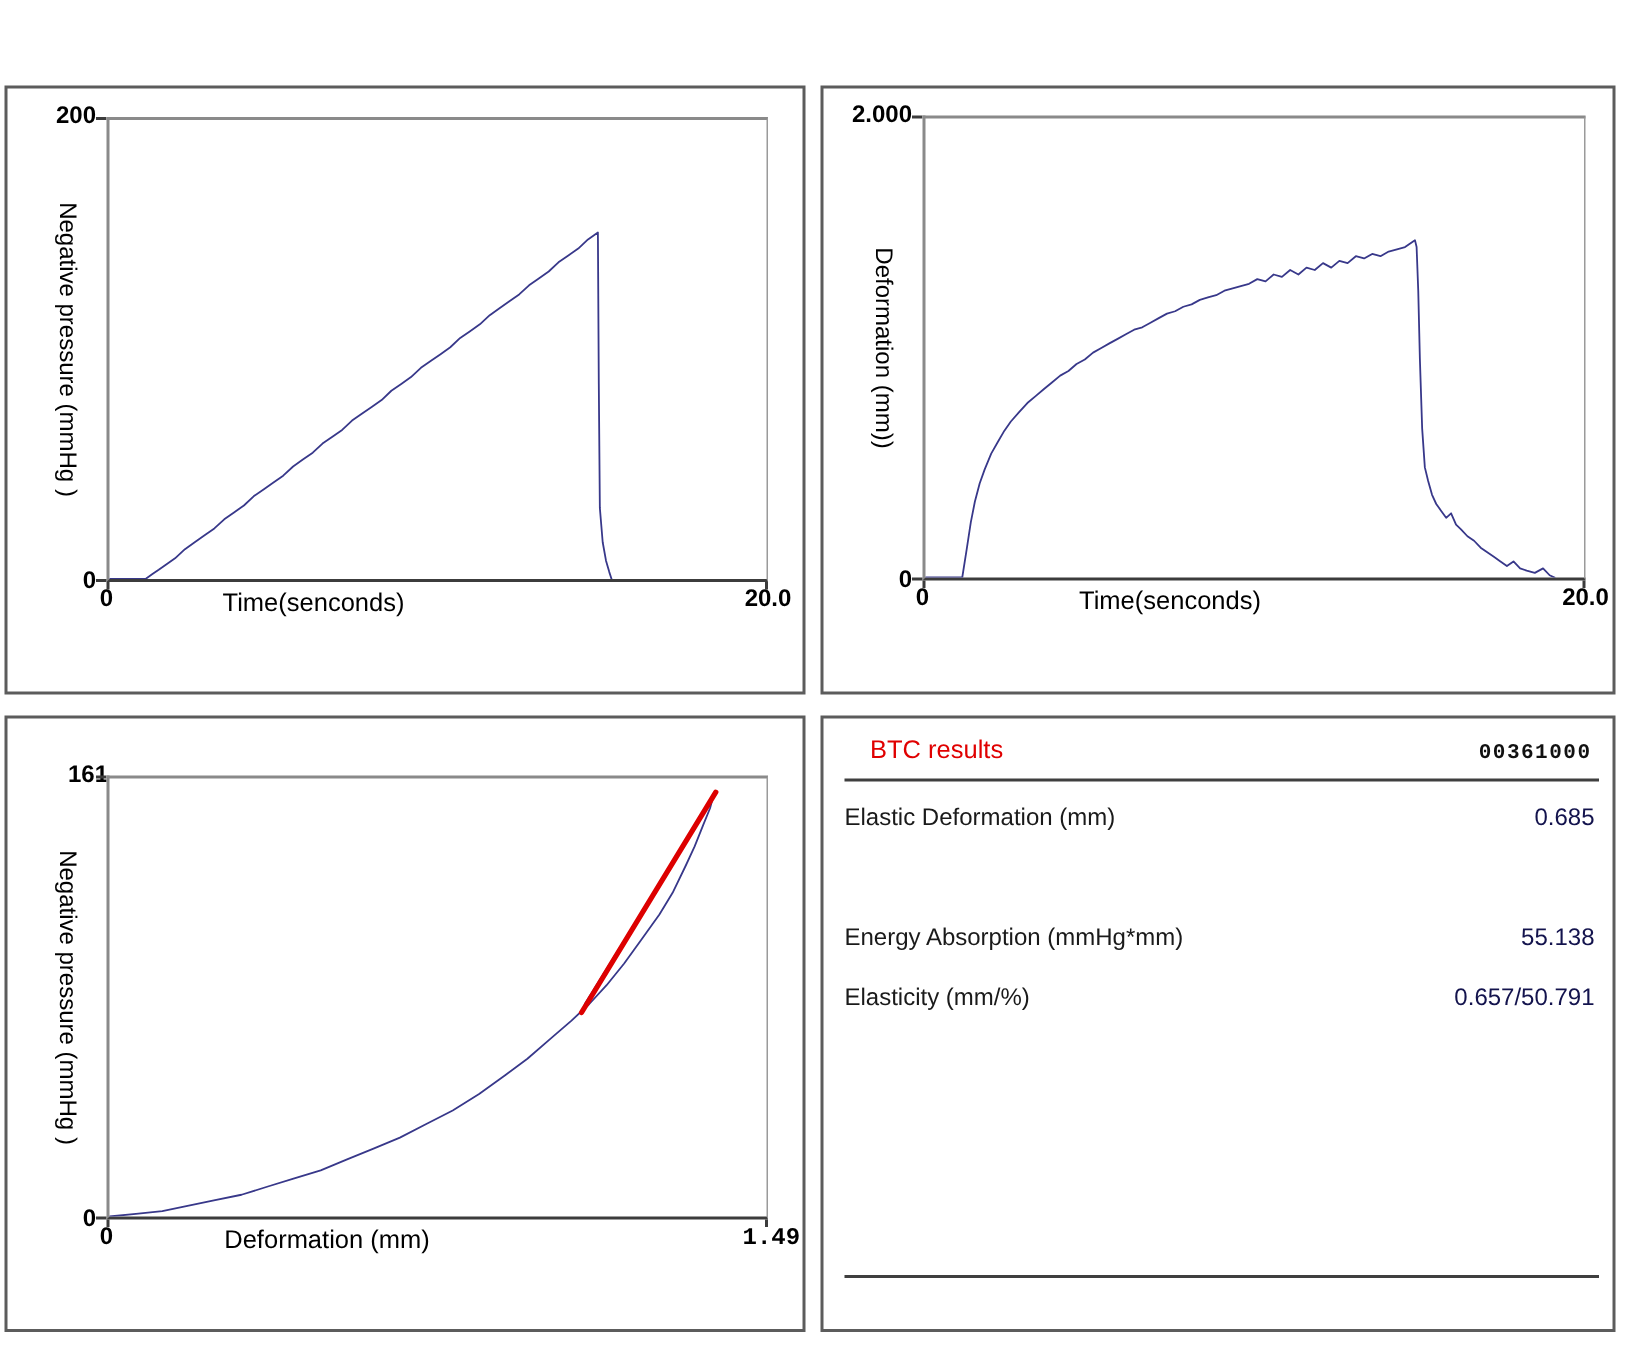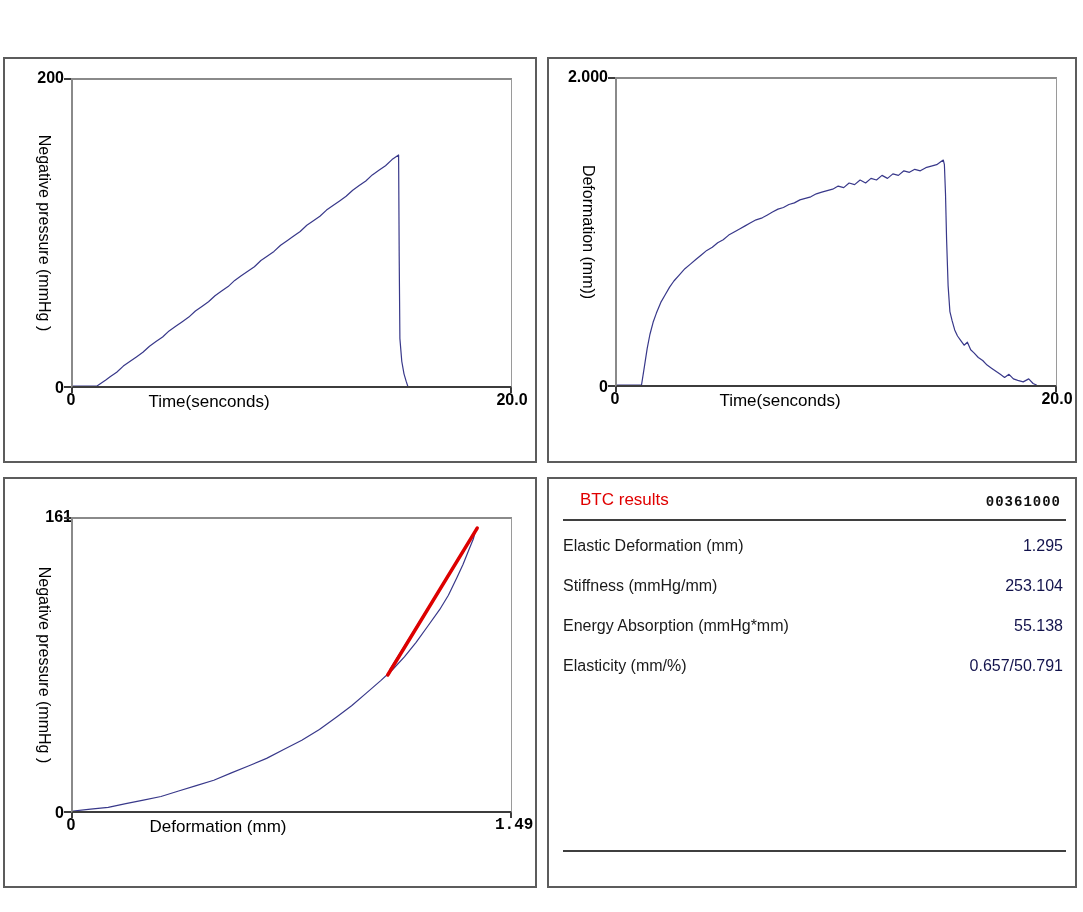"1.295" span.result-value { text: 1.295 -> 0.685 }
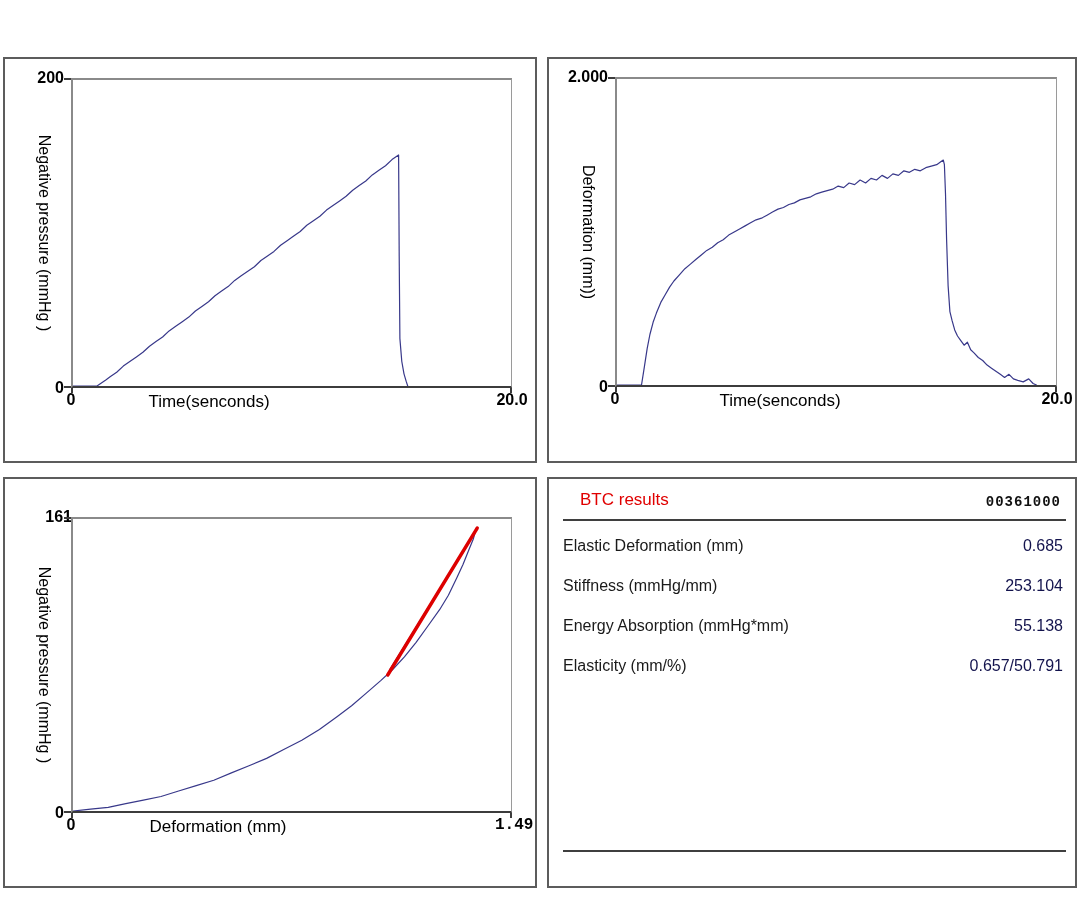"Stiffness (mmHg/mm)" div.result-row { html: <div> <span>Stiffness (mmHg/mm)</span> <span>253.104</span> </div> -> none }
